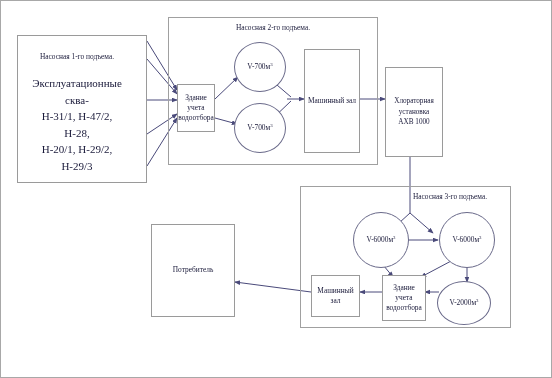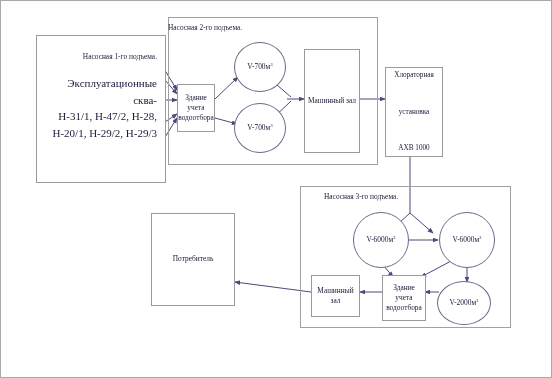"Насосная 2-го подъема." .frame-title { text-align: left -> center }
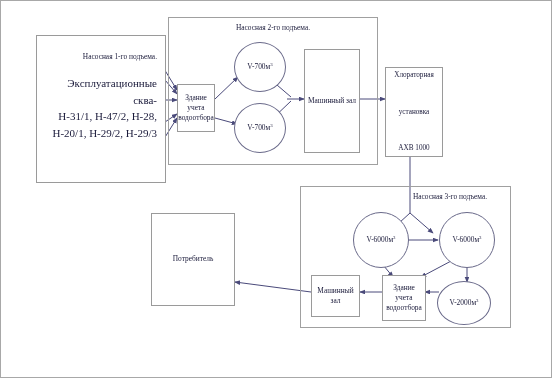"Насосная 1-го подъема." .station1 { margin-left: 19px -> none; padding: 16px 8px 0 10px -> 16px 20px 0 10px; text-align: right -> center }
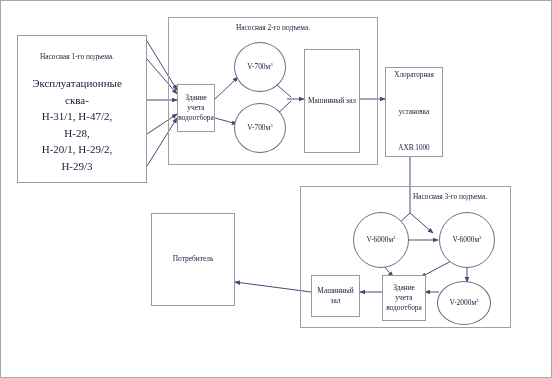"Хлораторная" .smalltext { gap: 26px -> none }
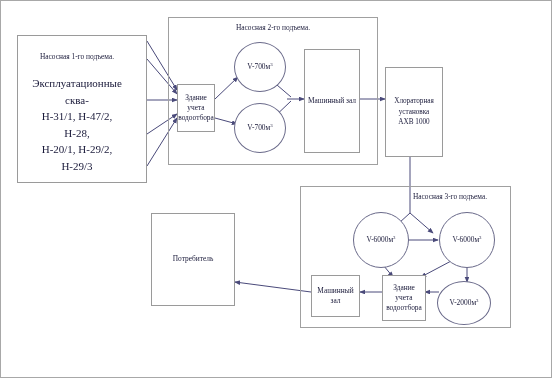"Потребитель" div.node { top: 212px -> 223px }
